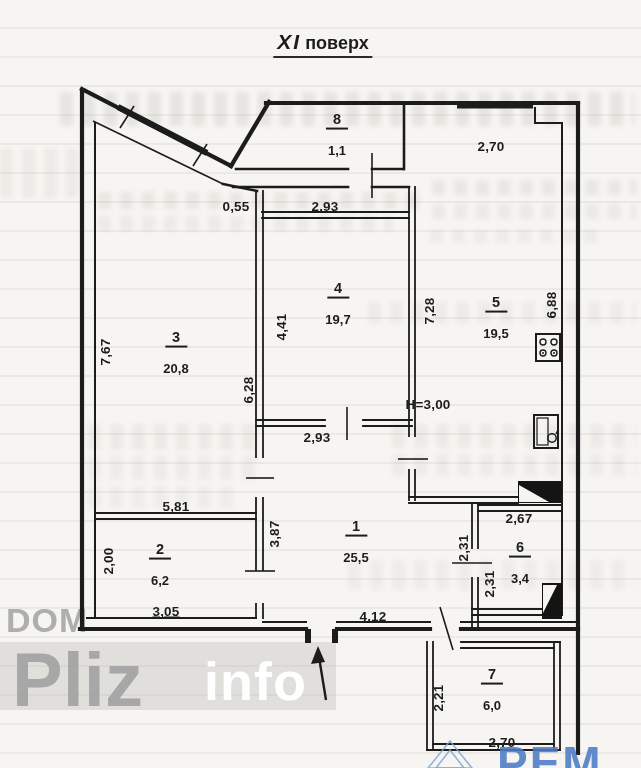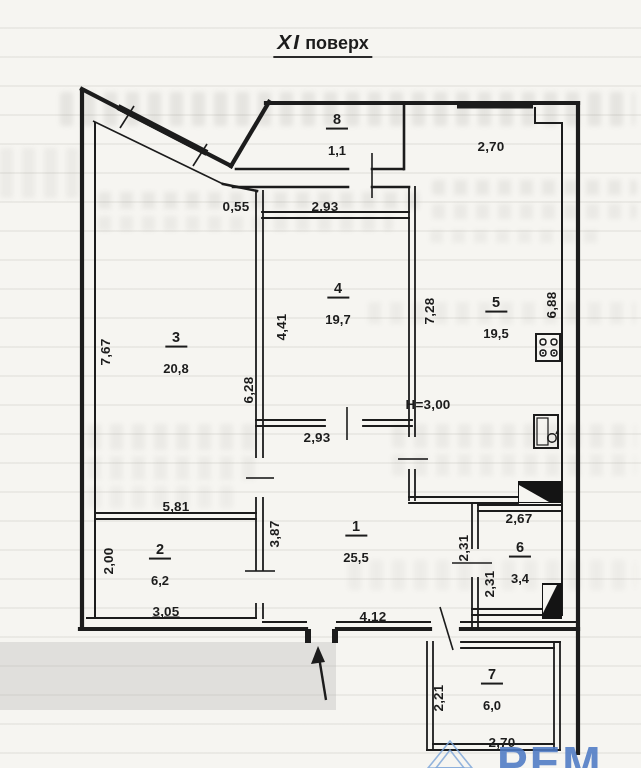"DOM" div.wm-dom { html: none -> <div>DOM</div> }
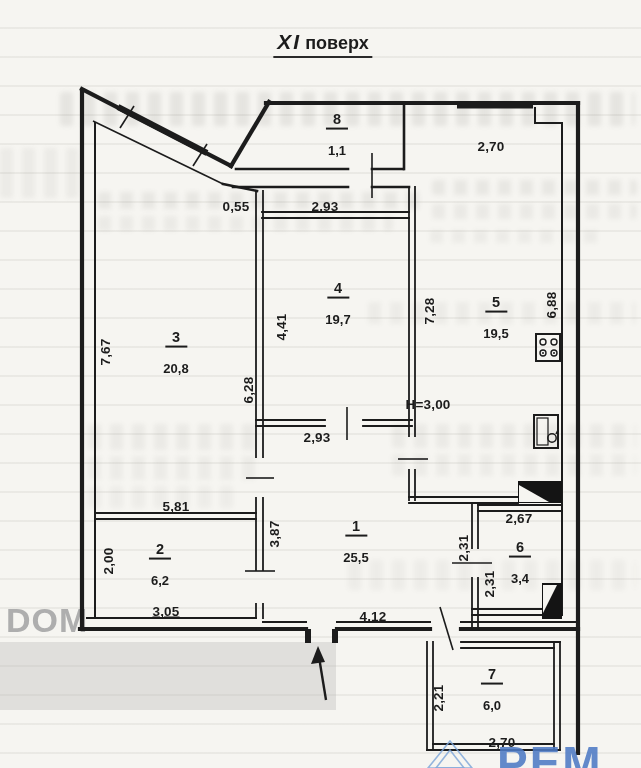"Pliz" div.wm-pliz { html: none -> <div>Pliz</div> }
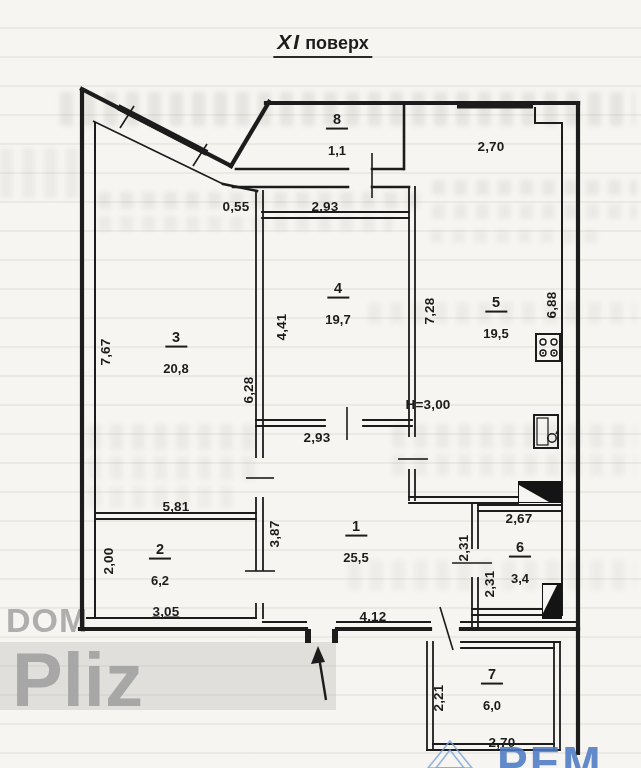"info" div.wm-info { html: none -> <div>info</div> }
